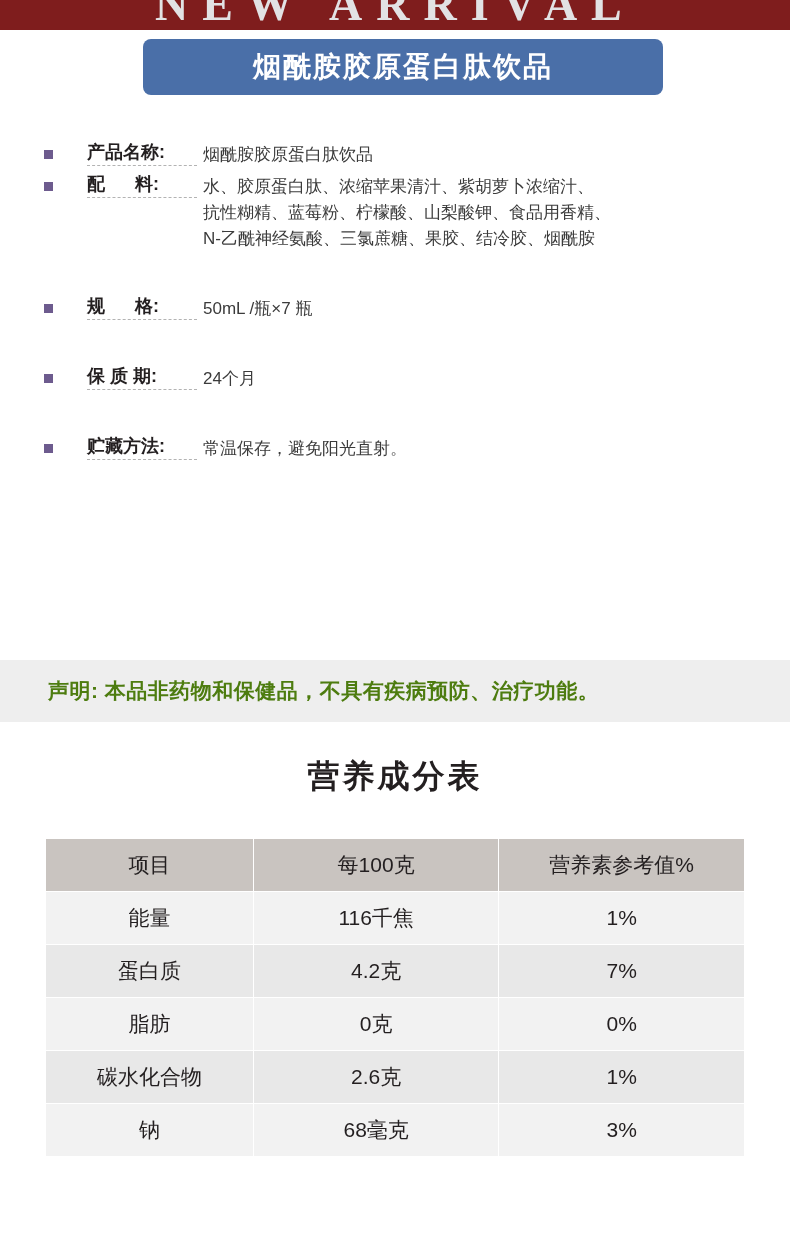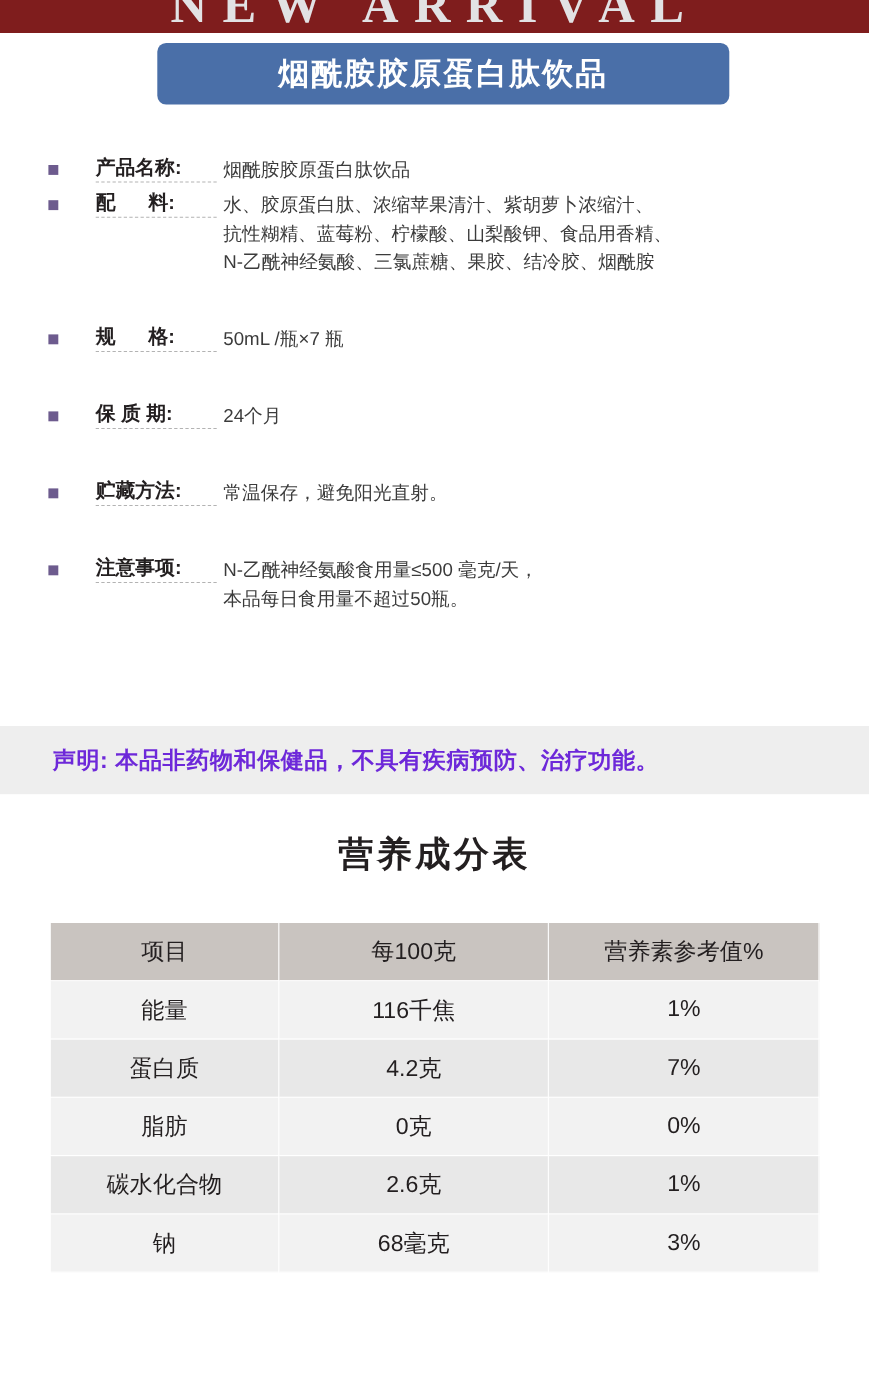"注意事项:" div.spec-row { html: <div> <span></span> <span> <span>注意事项:</span> </span> <span> <span>N-乙酰神经氨酸食用量≤500 毫克/天，</span> <span>本品每日食用量不超过50瓶。</span> </span> </div> -> none }
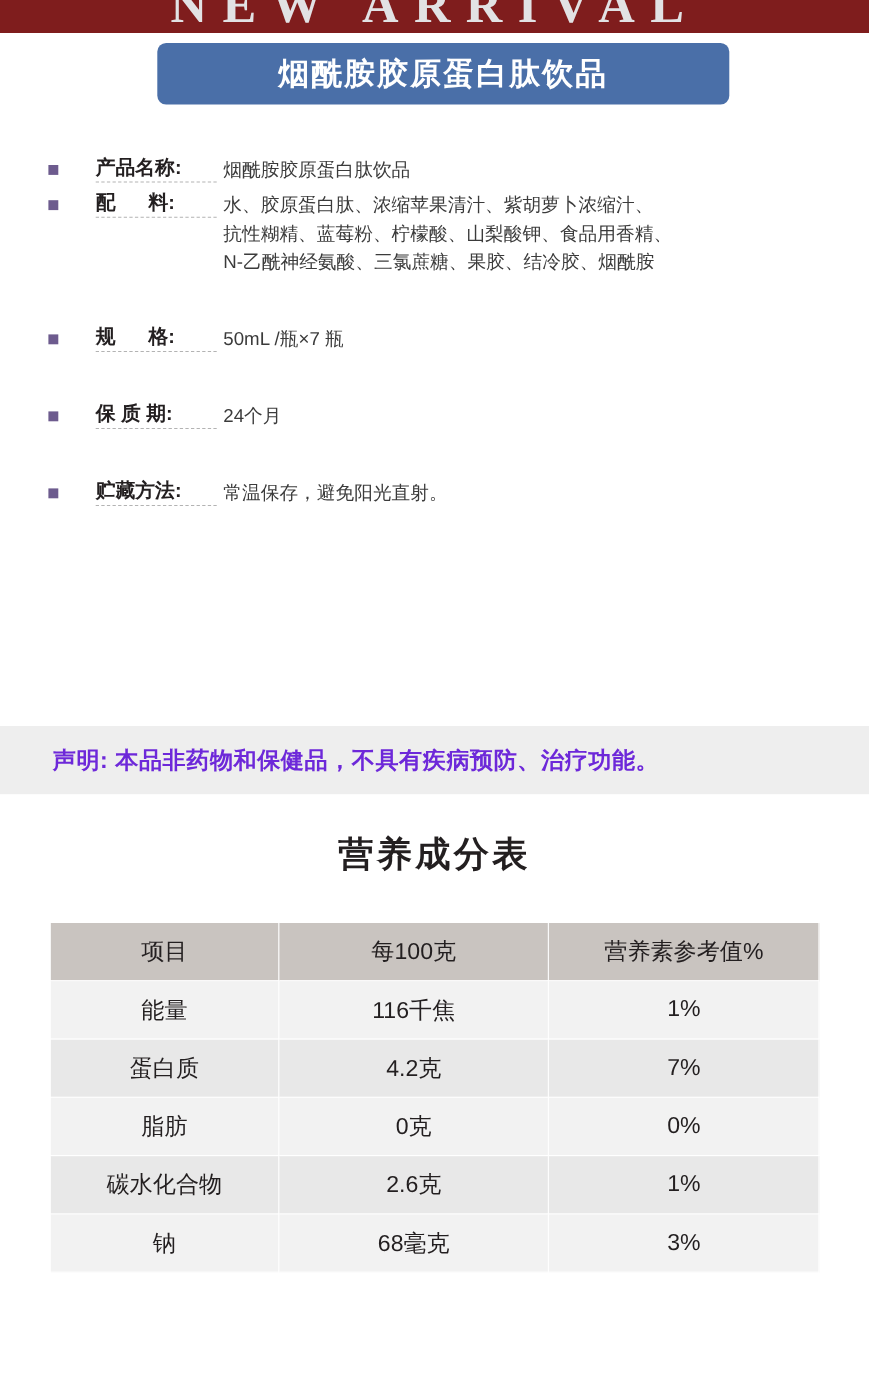"声明: 本品非药物和保健品，不具有疾病预防、治疗功能。" .statement-text { color: #6d28d9 -> #4d7c0f }
